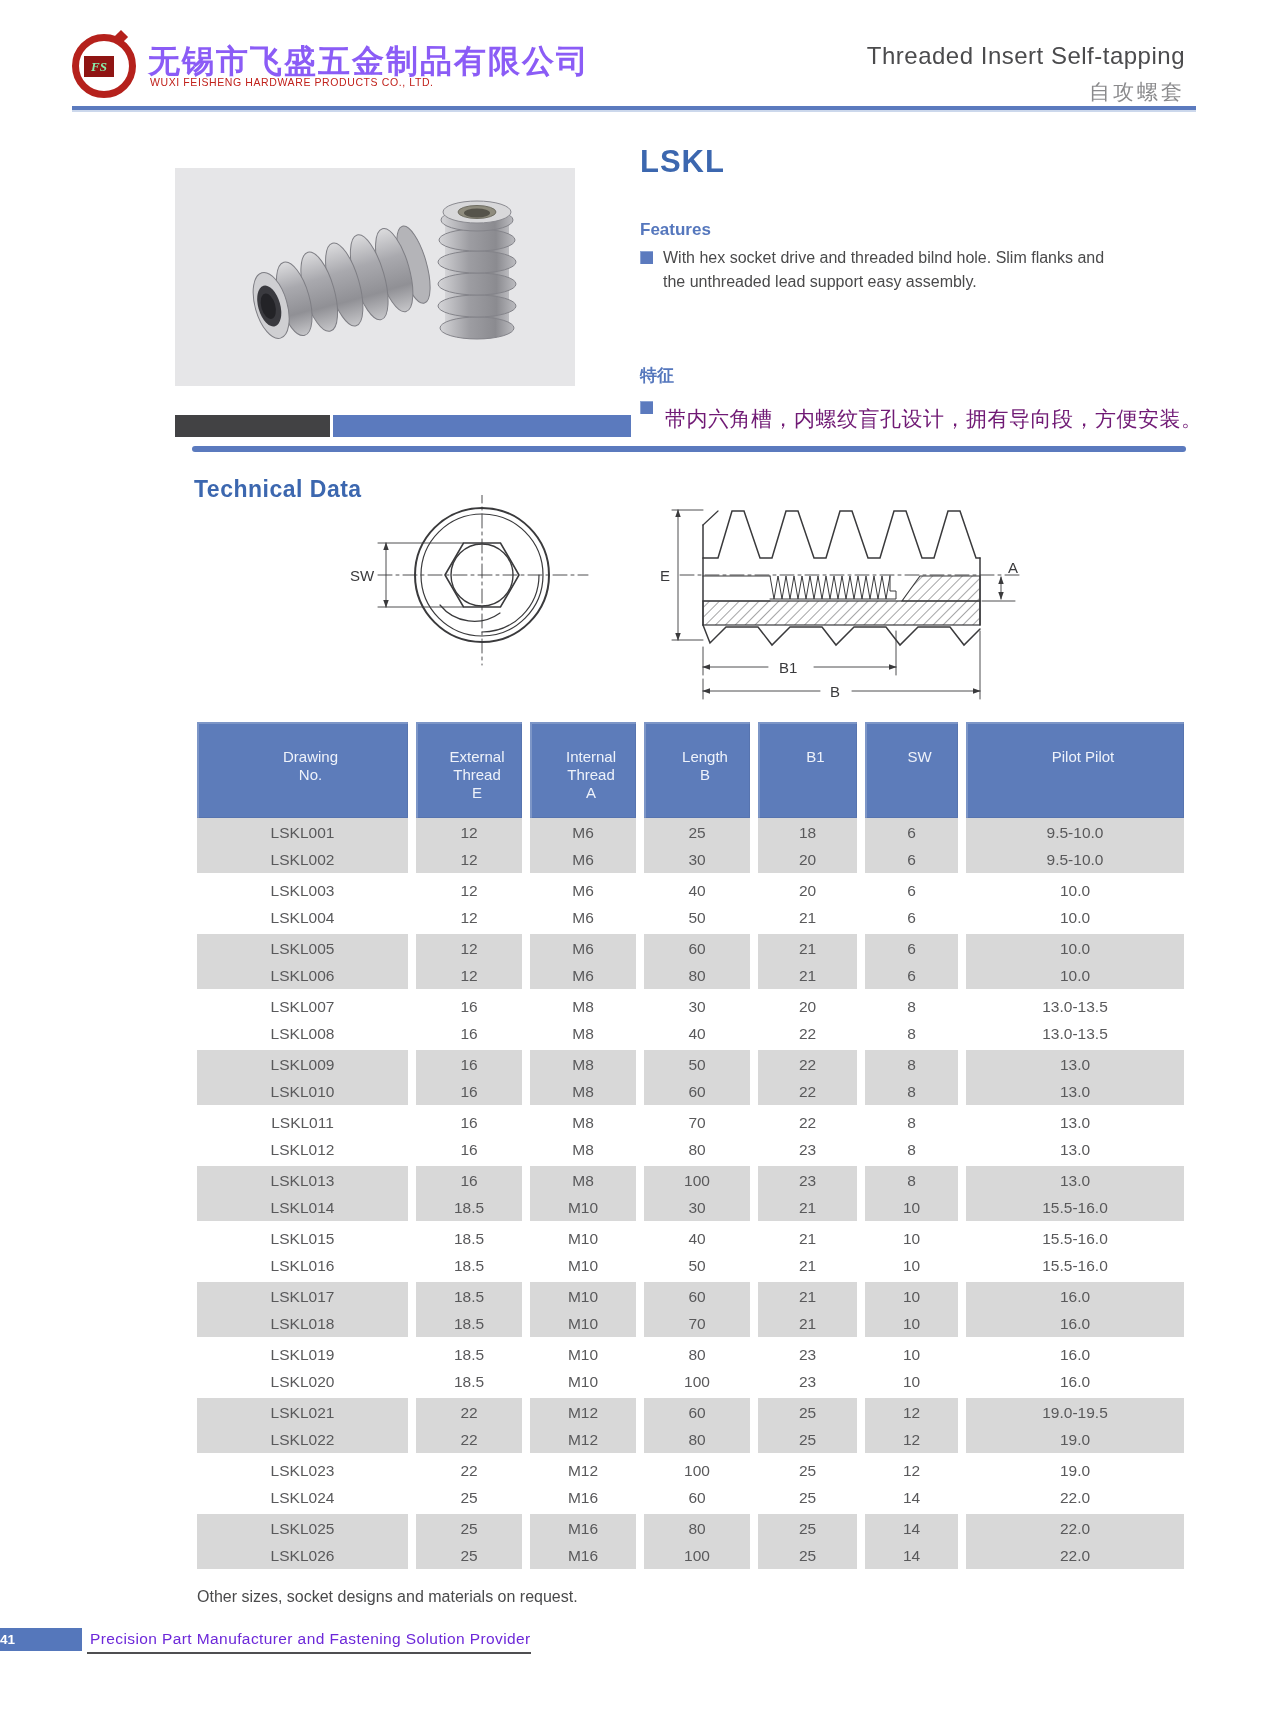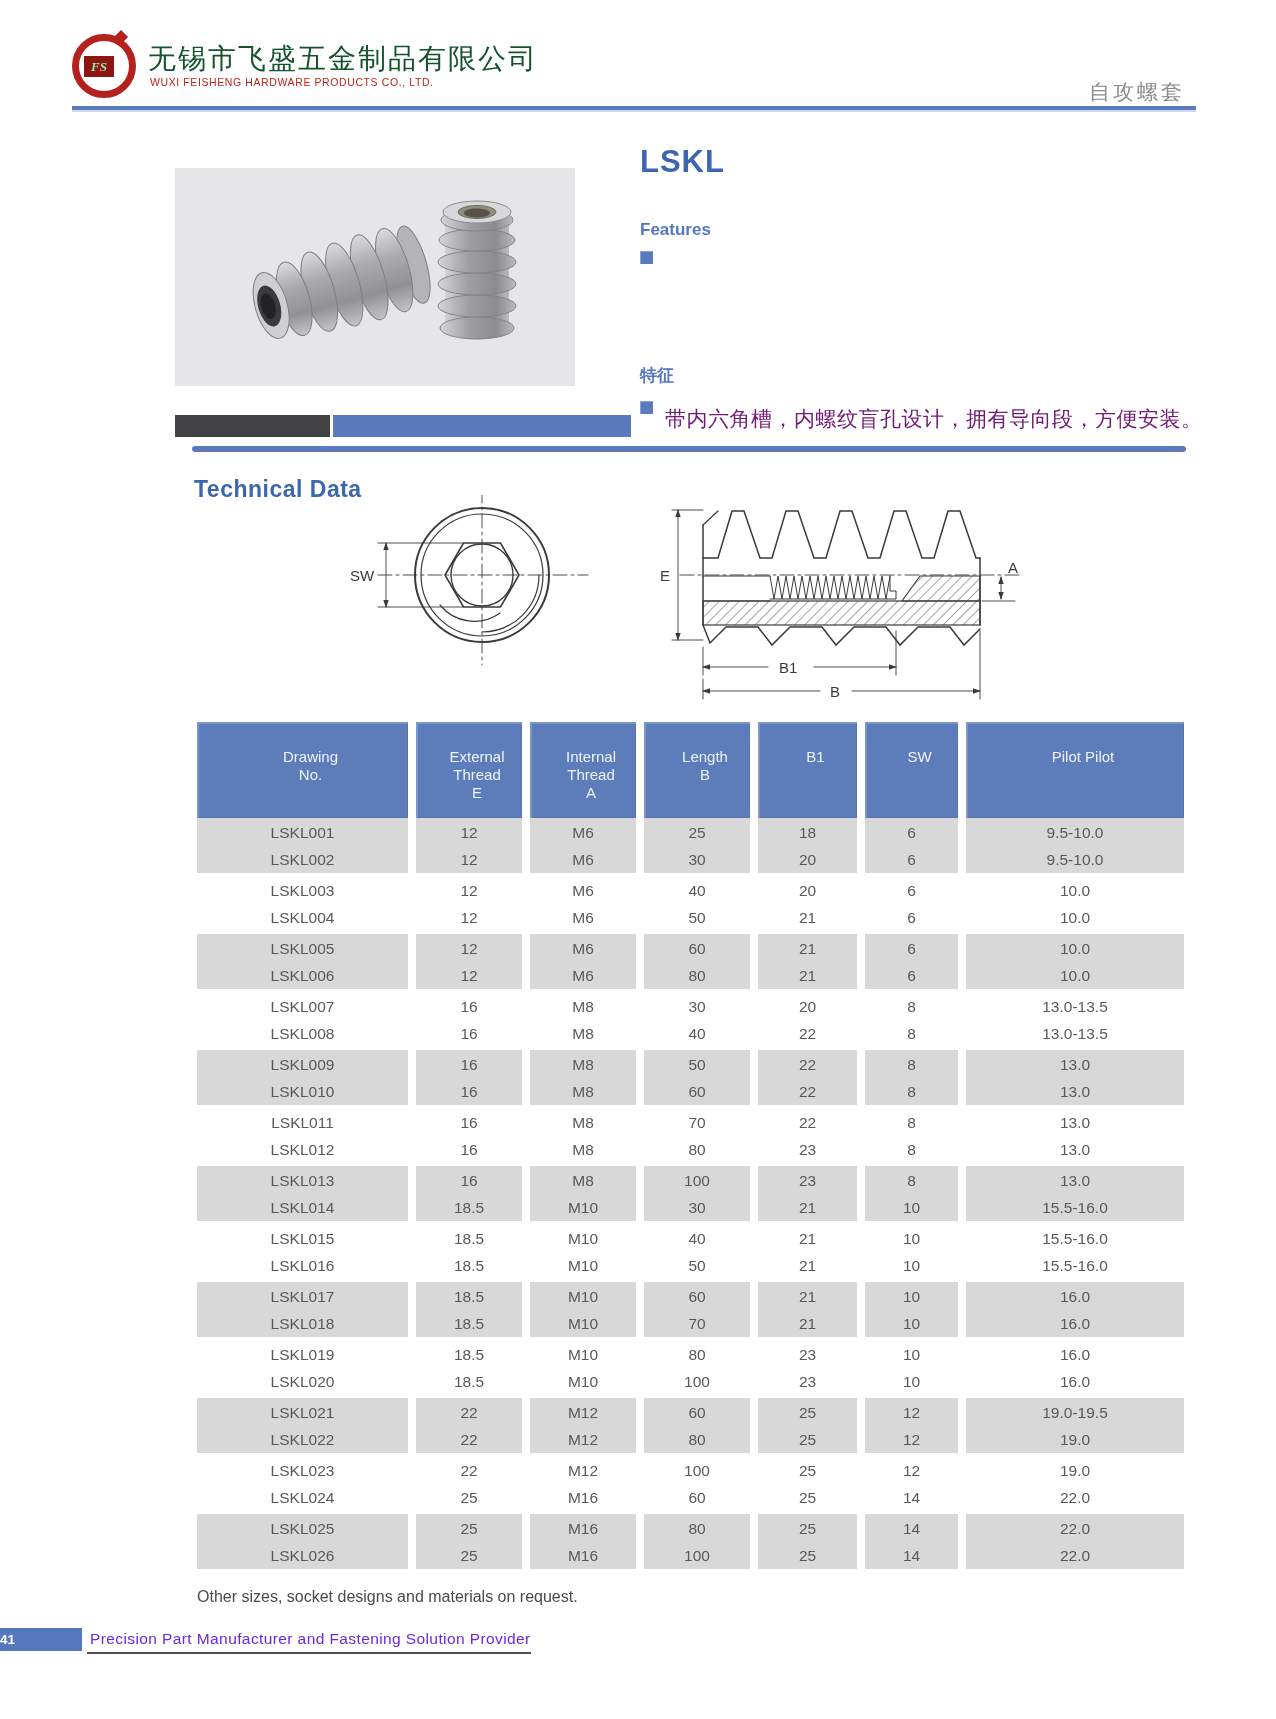"无锡市飞盛五金制品有限公司" .company-cn { color: #14532d -> #8b5cf6; font-size: 28px -> 32px; font-weight: normal -> bold }
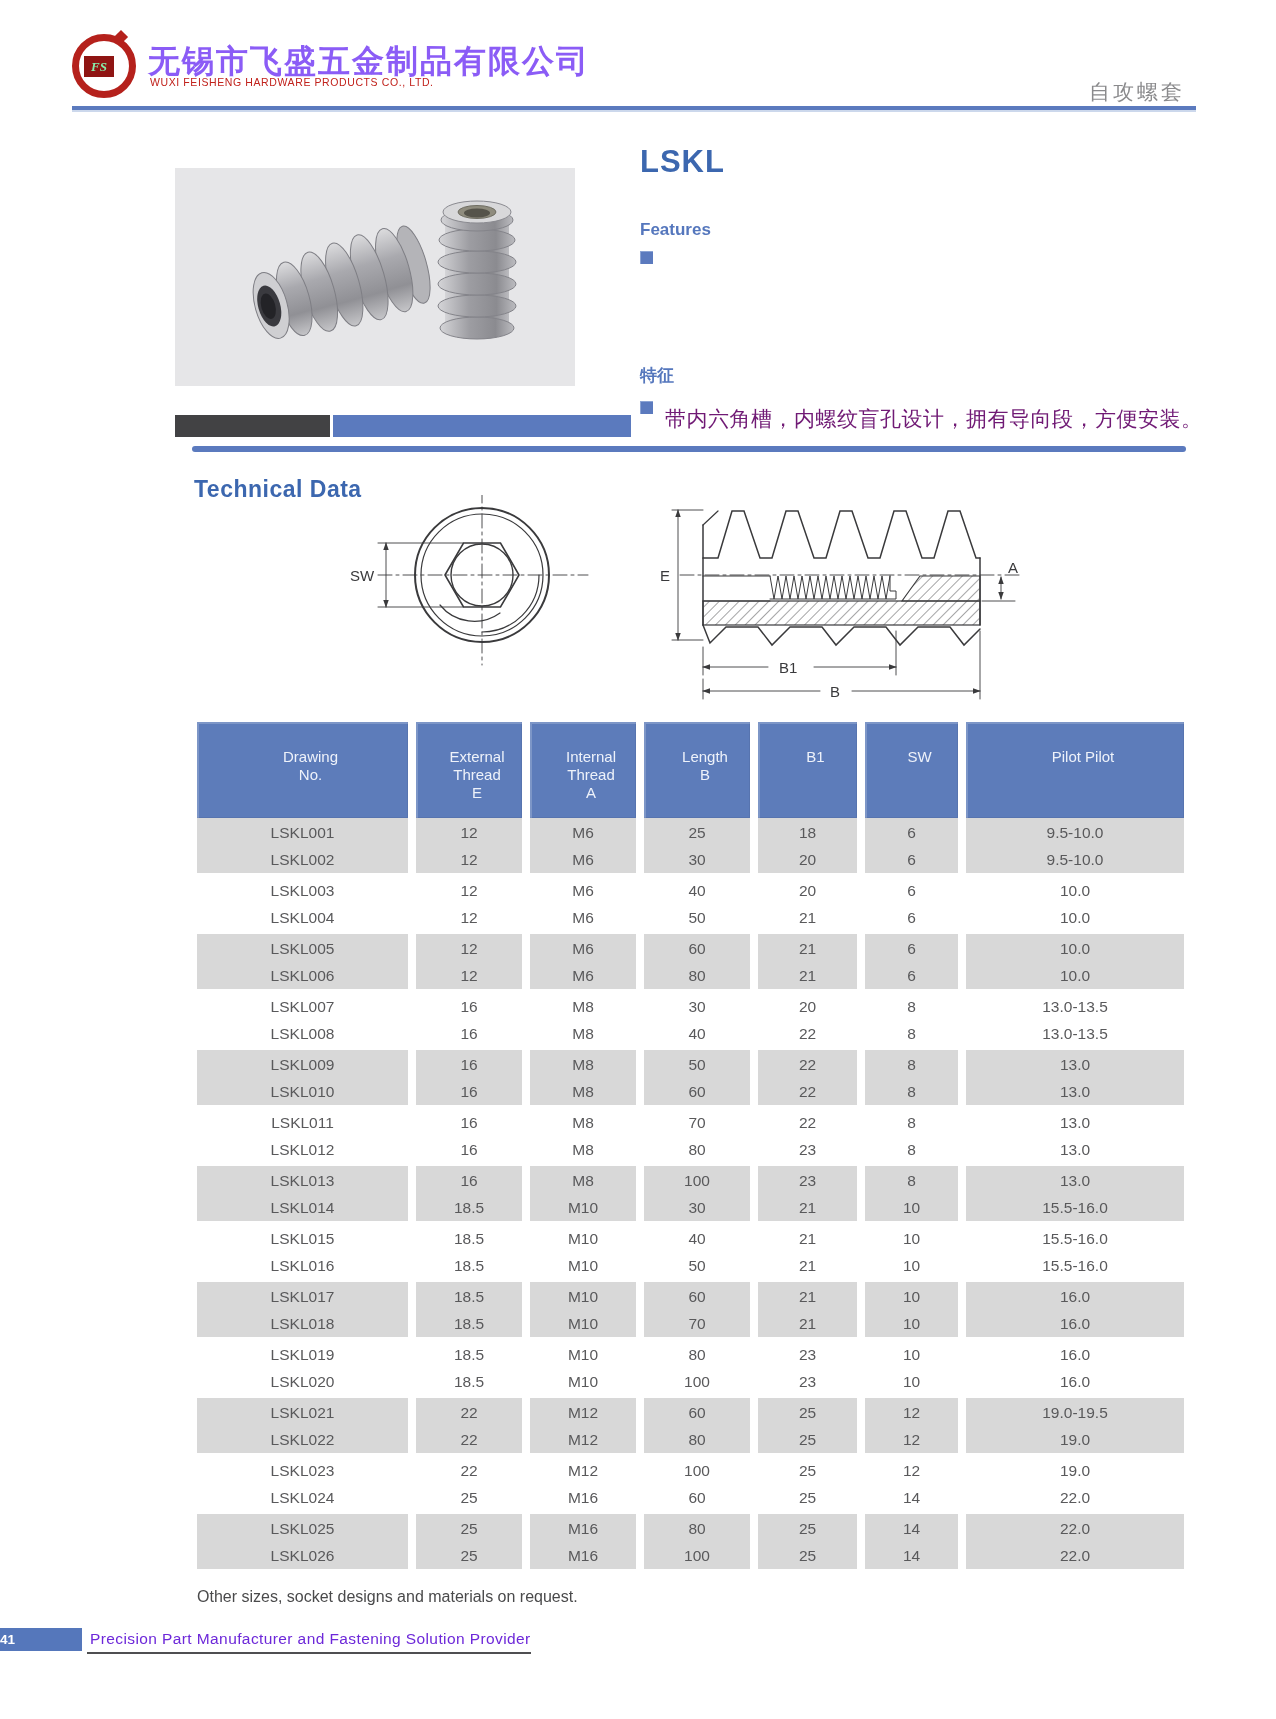"Threaded Insert Self-tapping" div.title-en { html: none -> <div>Threaded Insert Self-tapping</div> }
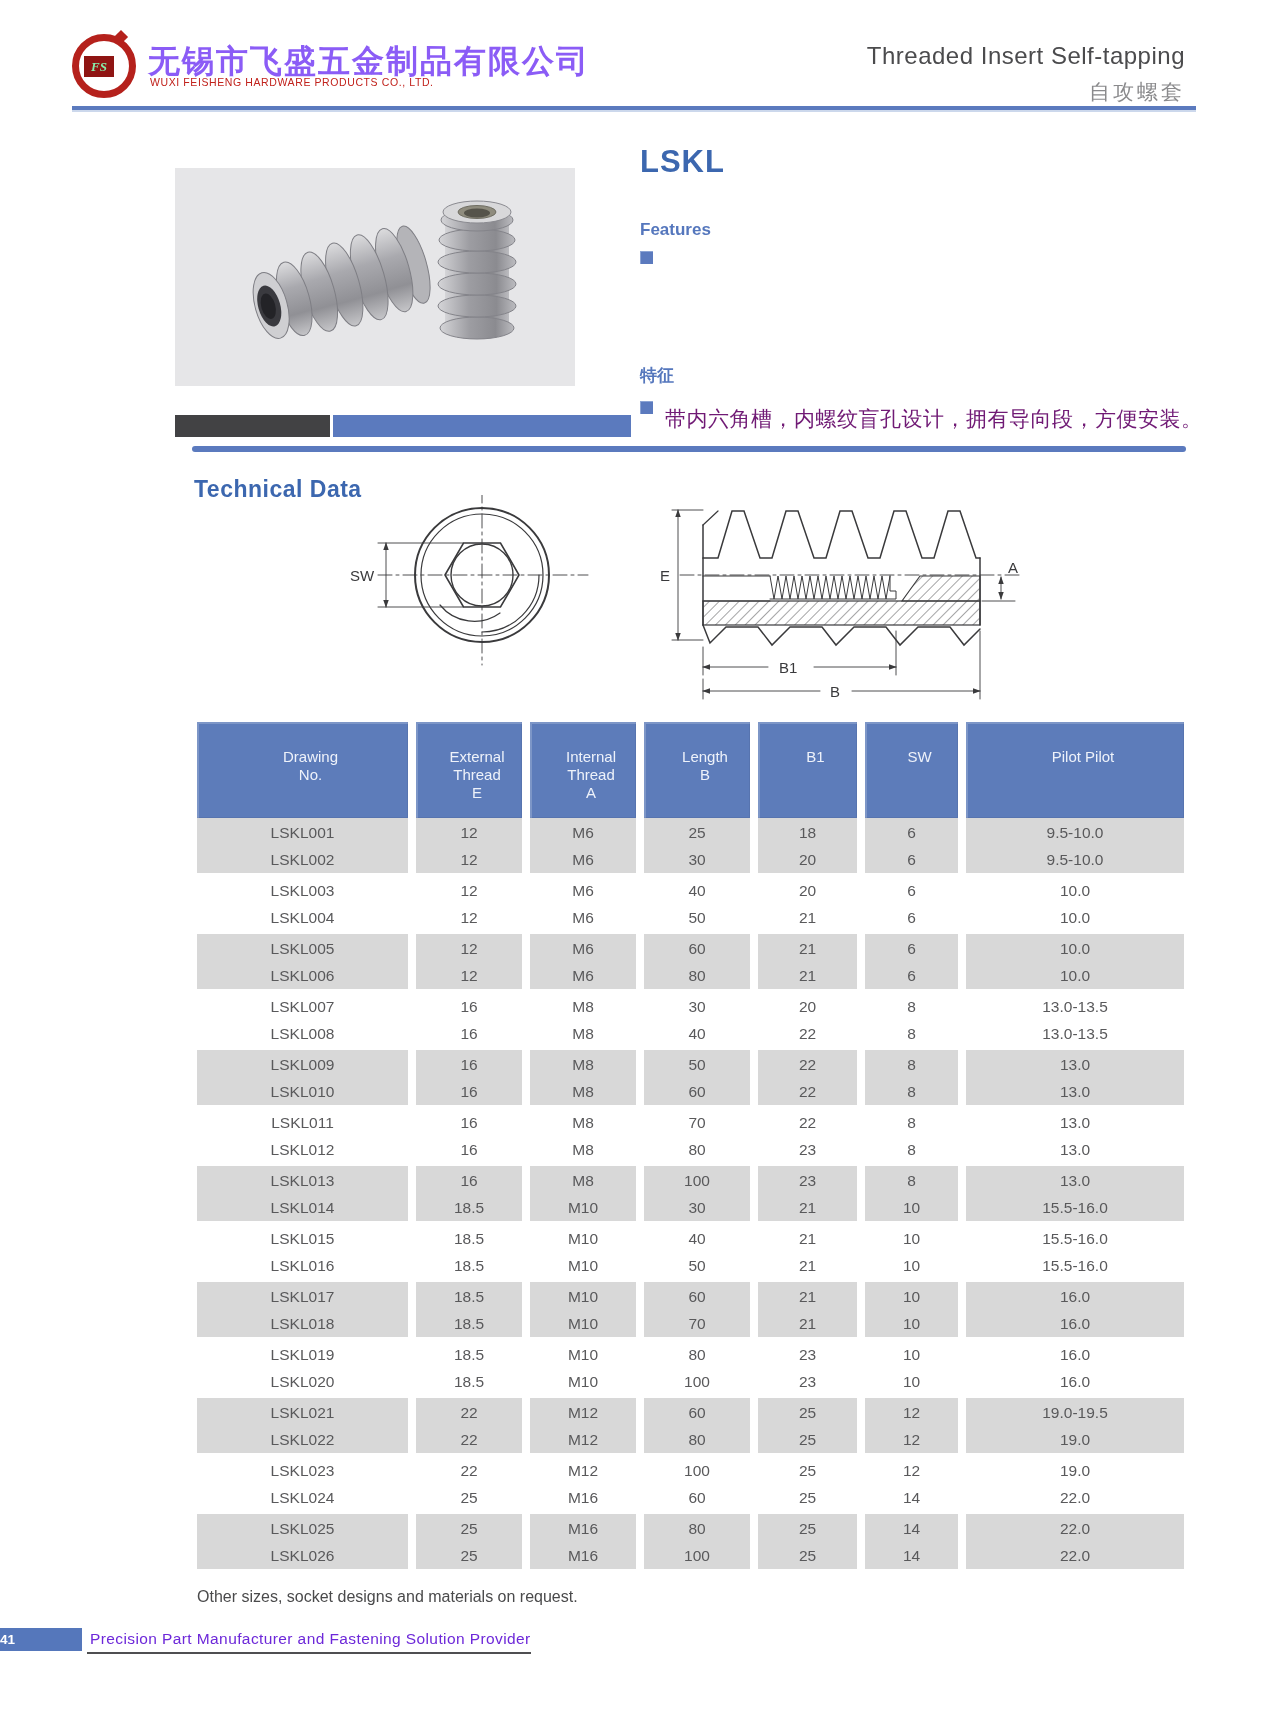"With hex socket drive and" div.feat-text { html: none -> <div>With hex socket drive and threaded bilnd hole. Slim flanks and the unthreaded lead support easy assembly.</div> }
